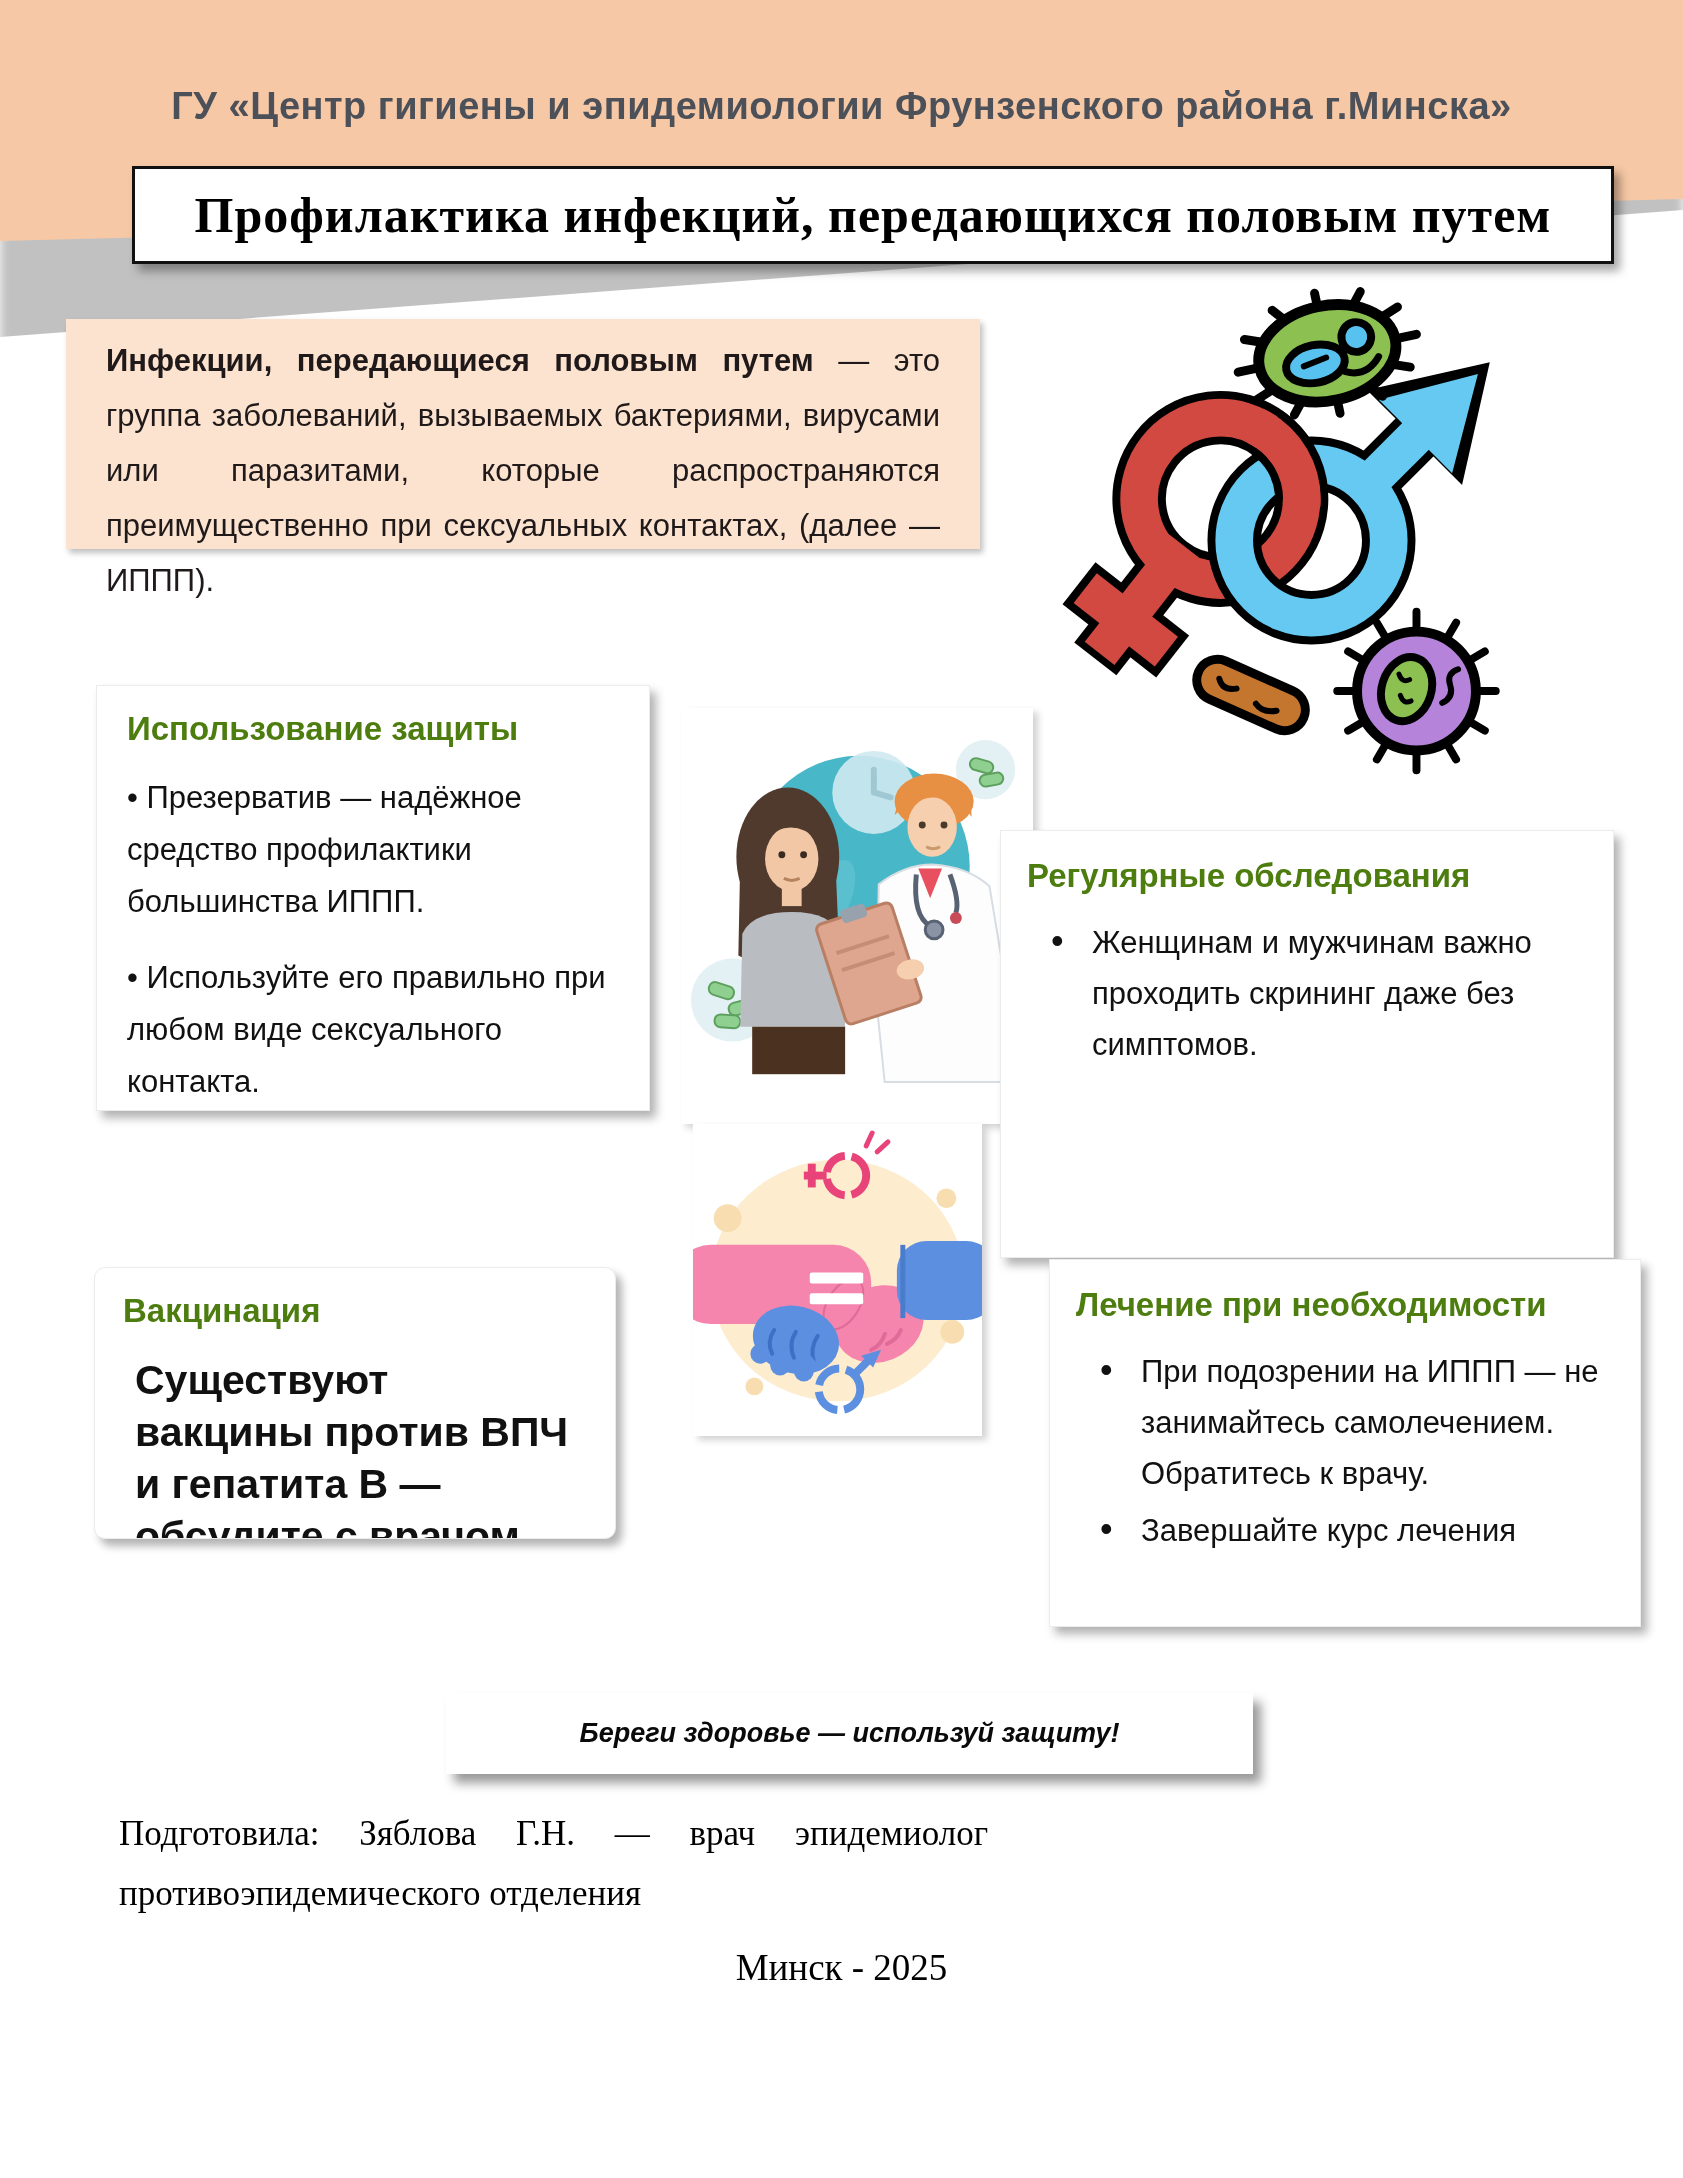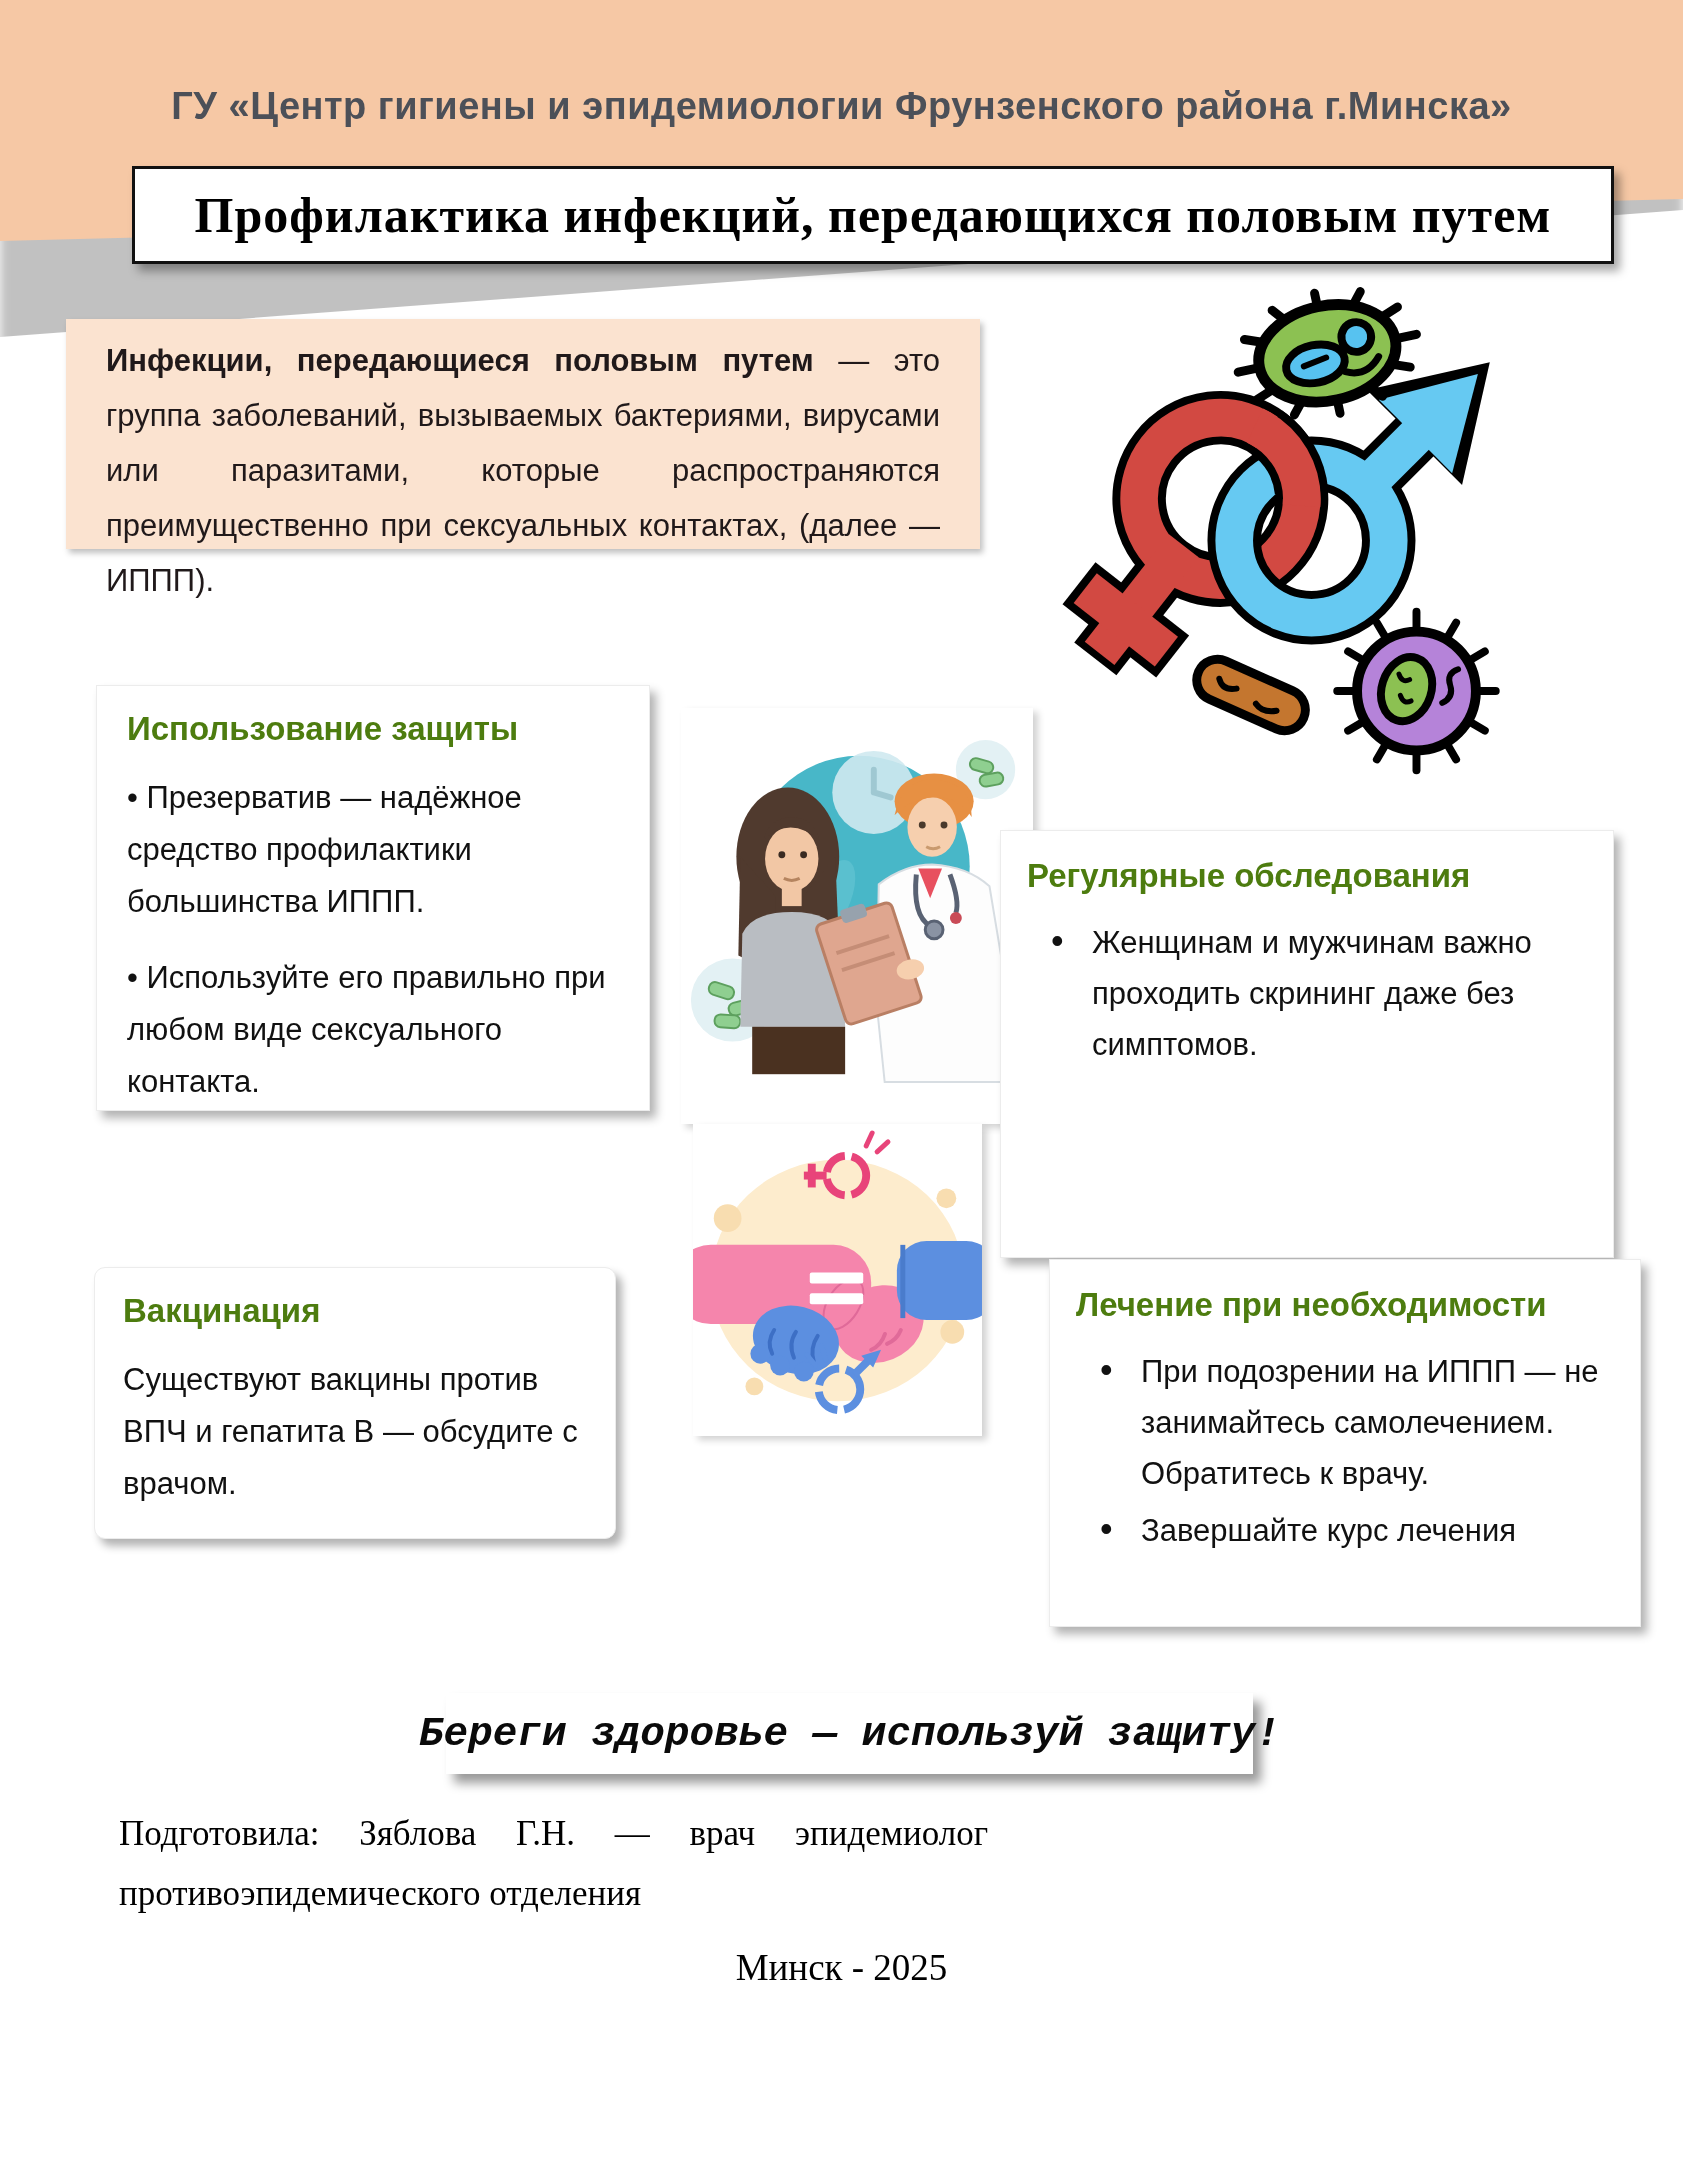"Существуют вакцины против ВПЧ и" .card-vaccination p { font-size: 31px -> 41px; font-weight: none -> bold; margin: 24px 0 0 -> 24px 12px 0 }
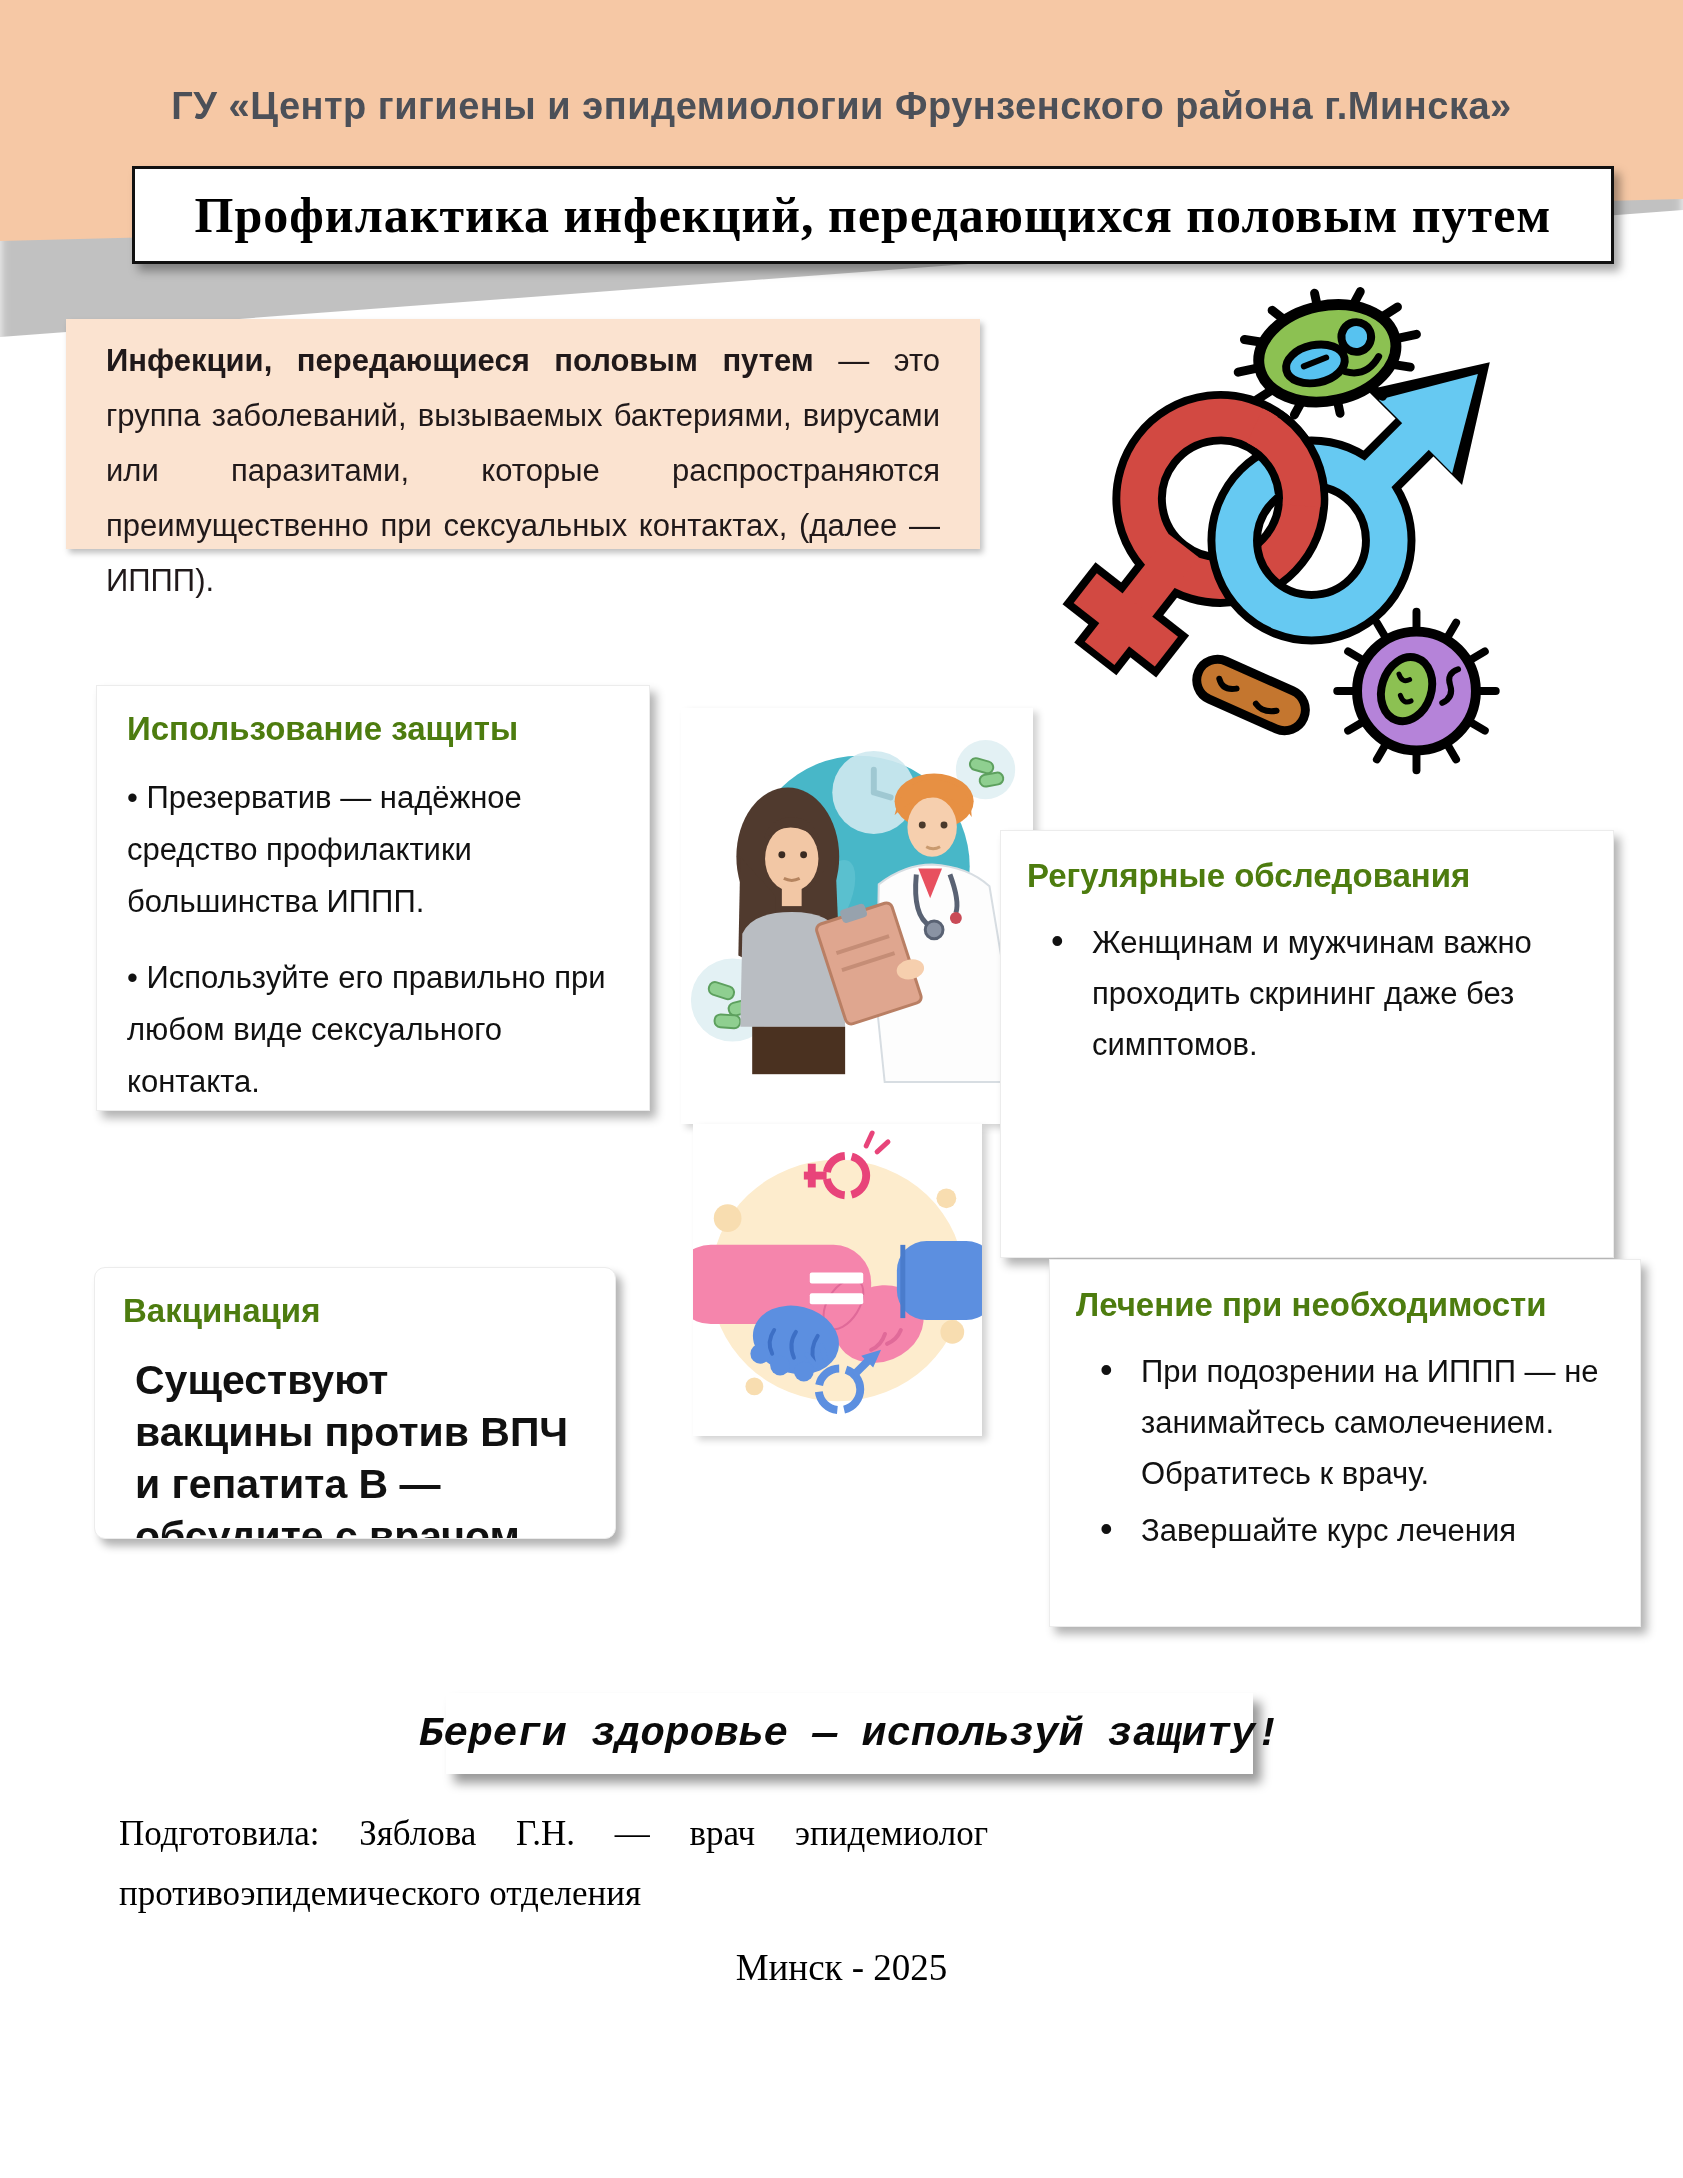"Береги здоровье — используй защиту!" .motto-box .motto { font-family: Liberation Mono, monospace -> Liberation Sans, sans-serif; font-size: 41px -> 27px }
